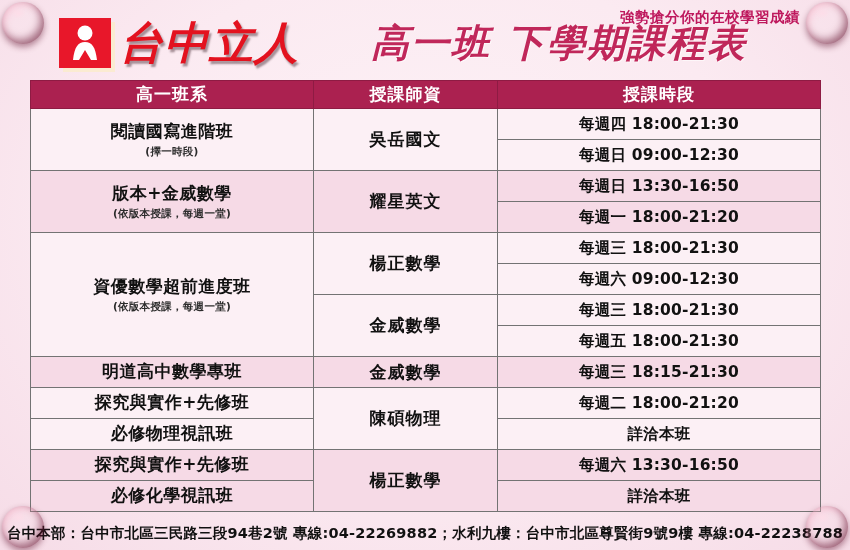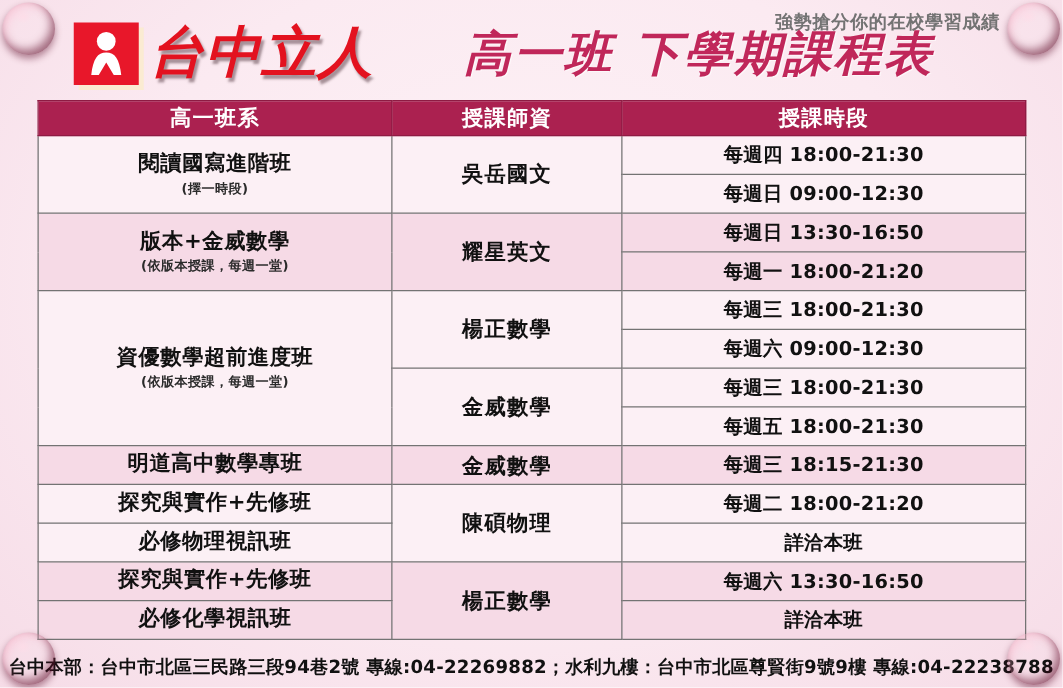"強勢搶分你的在校學習成績" .tagline { color: #737373 -> #be185d }
